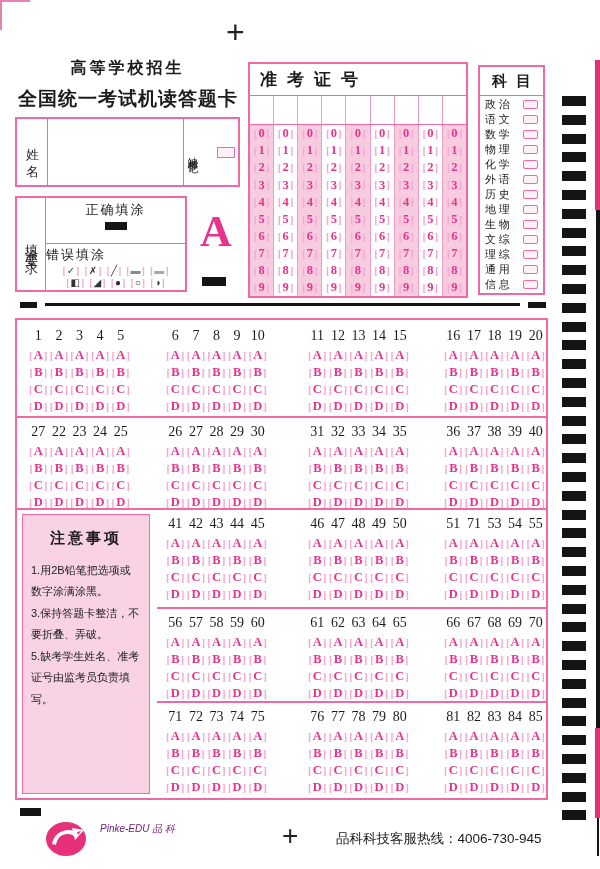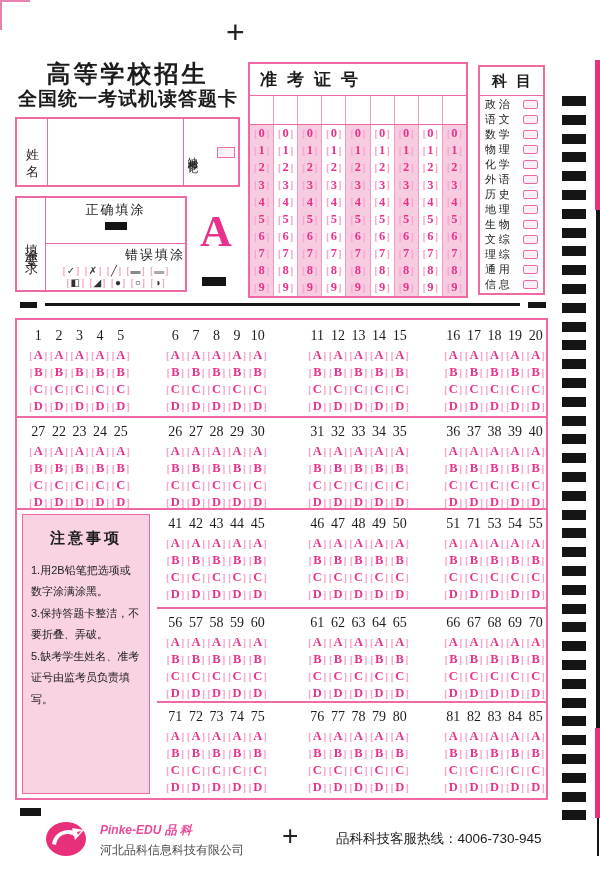"高等学校招生" #title1 { font-size: 24px -> 16px }
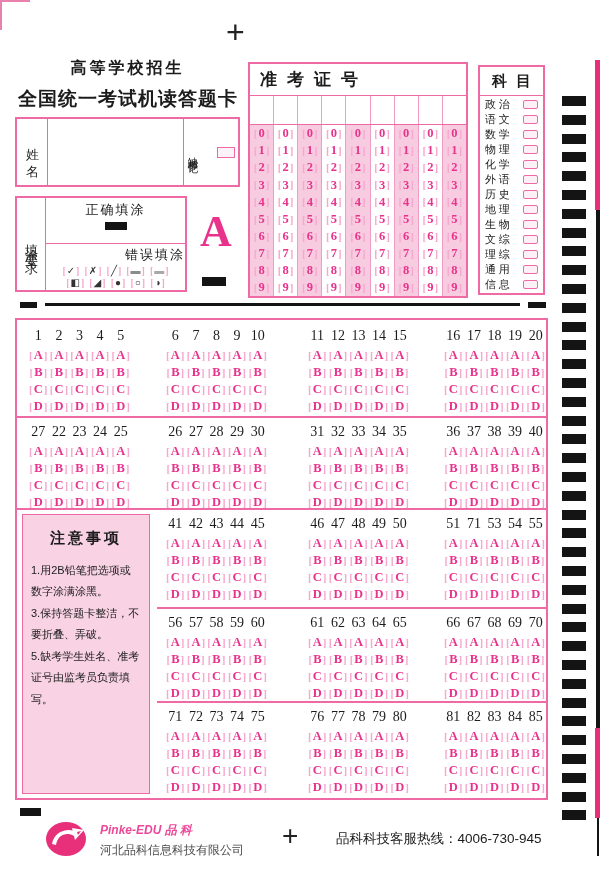"错误填涂" #fill-wrong { text-align: right -> left }
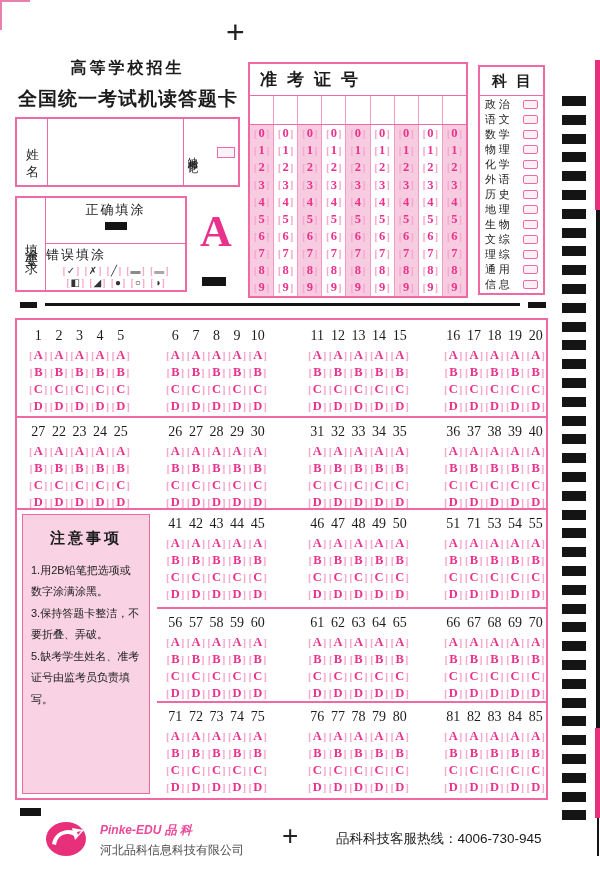"Pinke-EDU 品 科" #footer-brand { color: #ec4899 -> #701a75; font-size: 12px -> 10px; font-weight: bold -> normal }
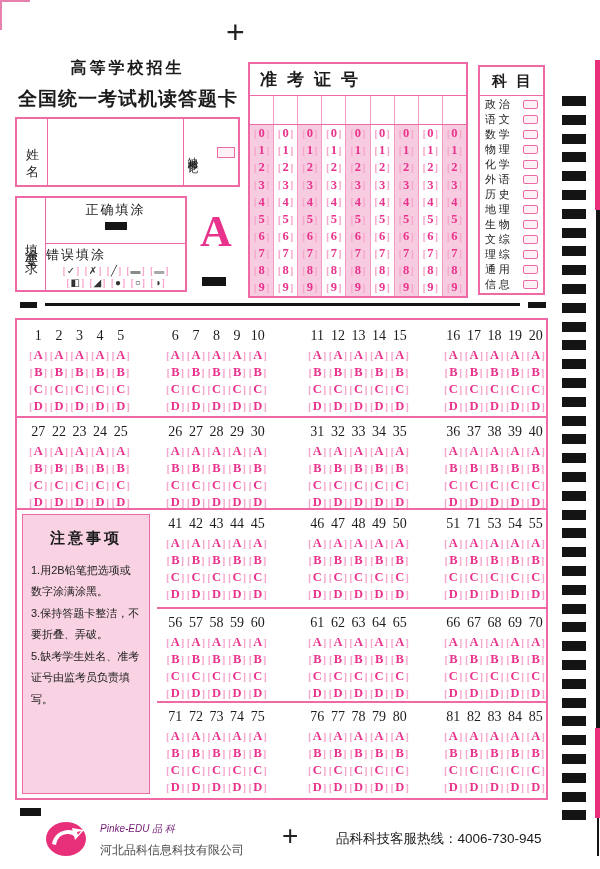"河北品科信息科技有限公司" div.abs { html: <div>河北品科信息科技有限公司</div> -> none }
